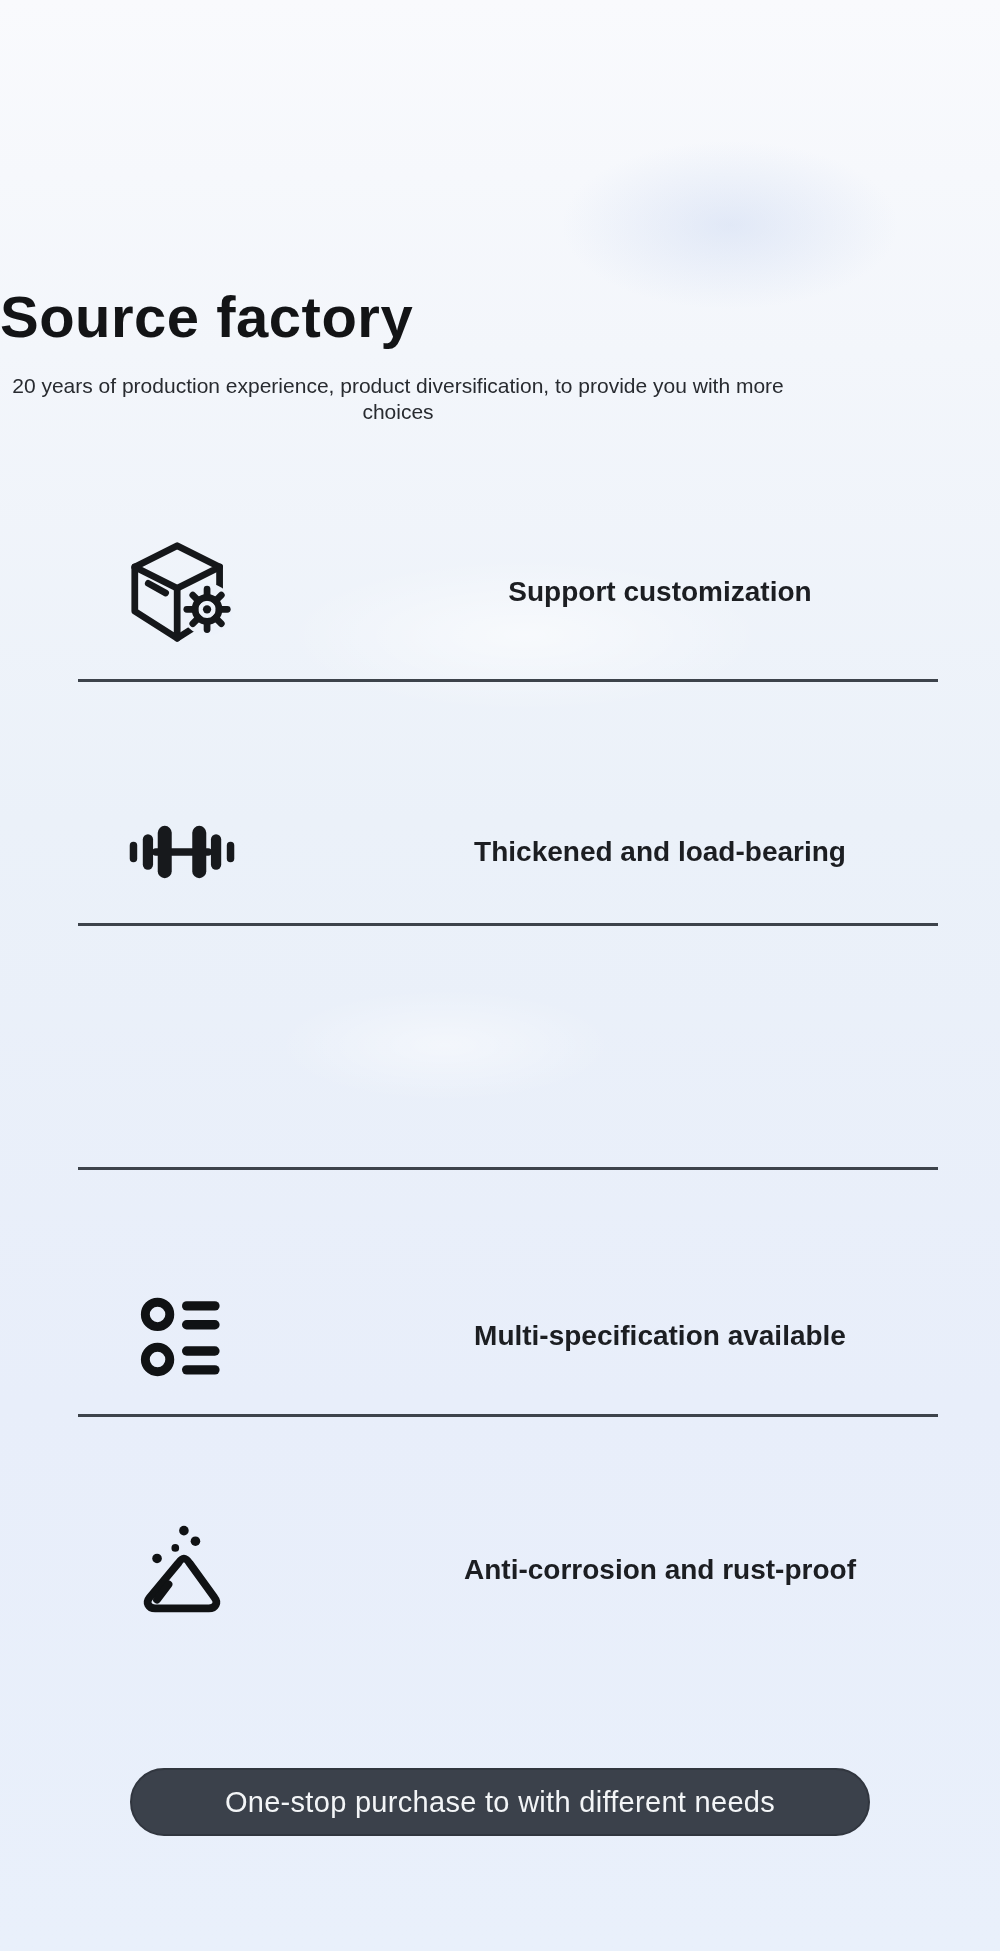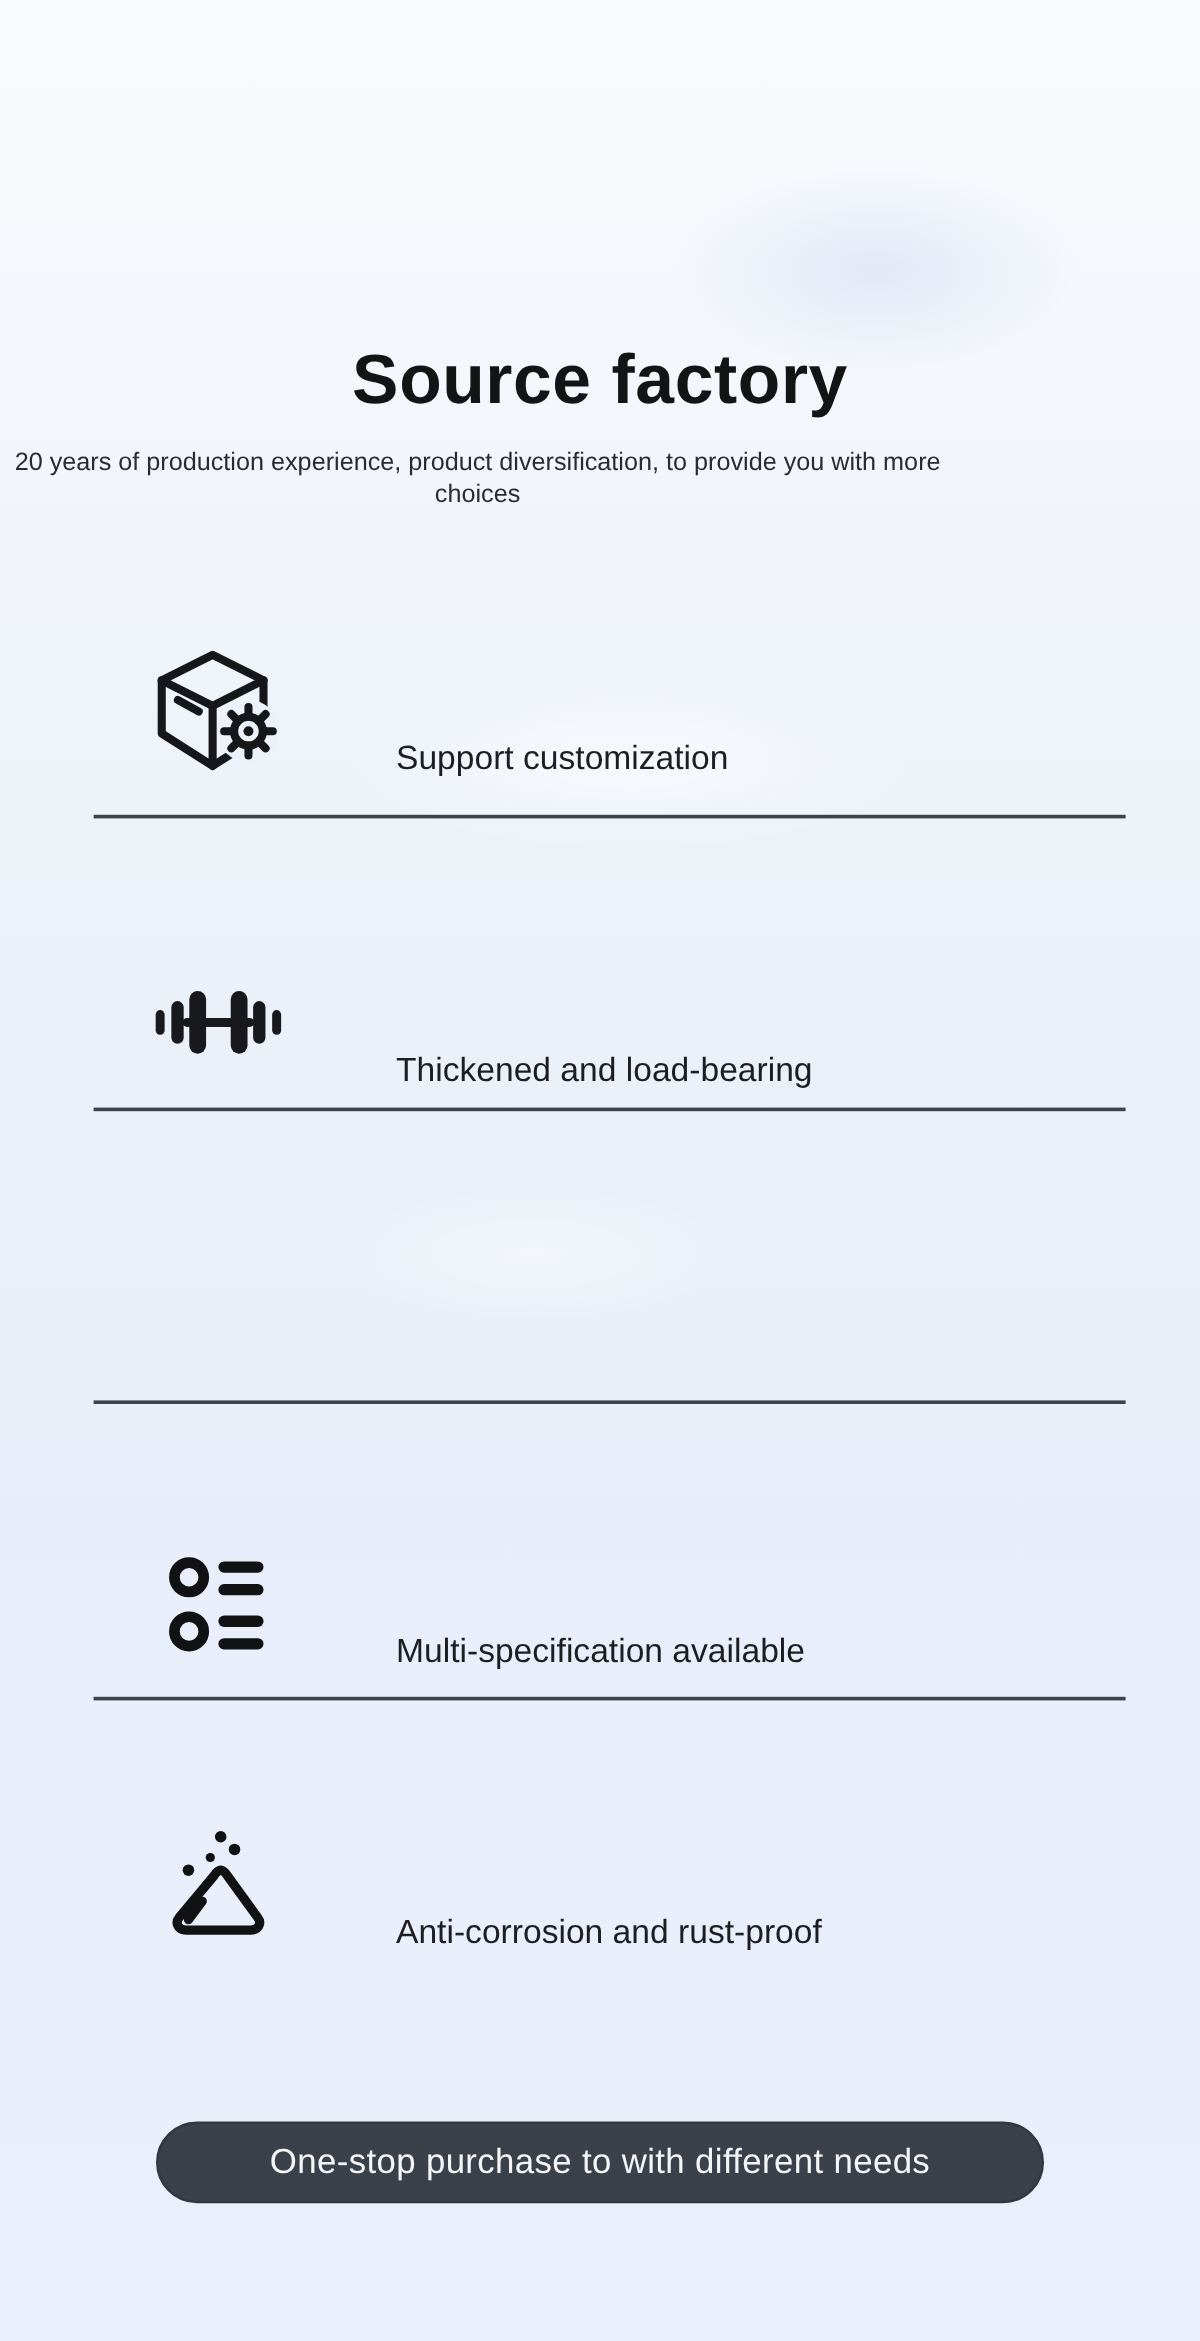"Source factory" .title { text-align: center -> none }
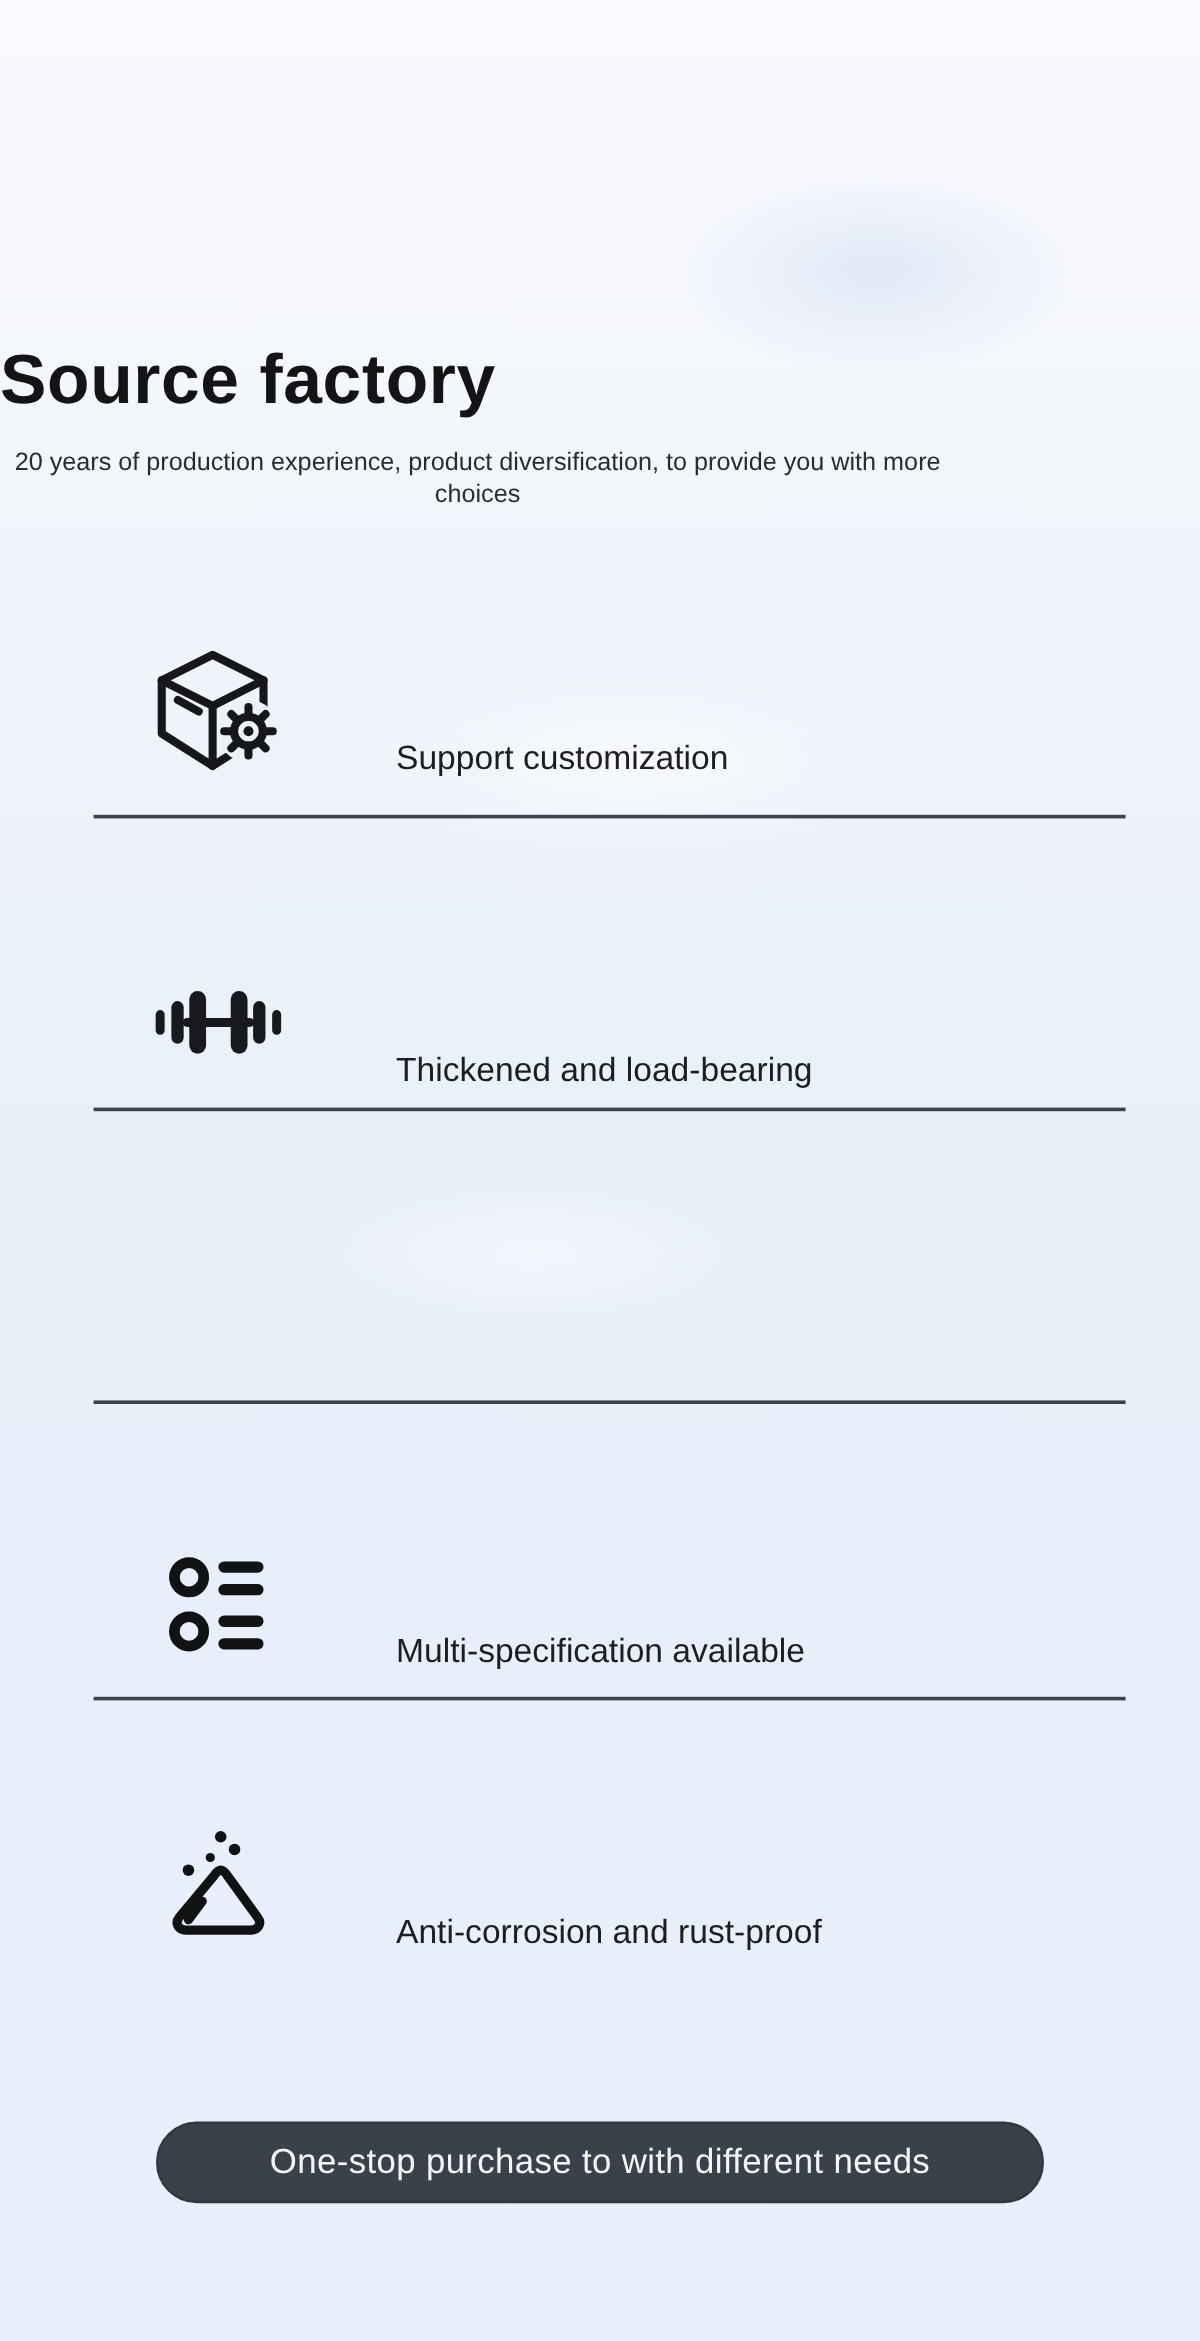"Support customization" .feature-row .feature-label { font-weight: 400 -> 700; margin-top: 40px -> none; text-align: left -> center }
